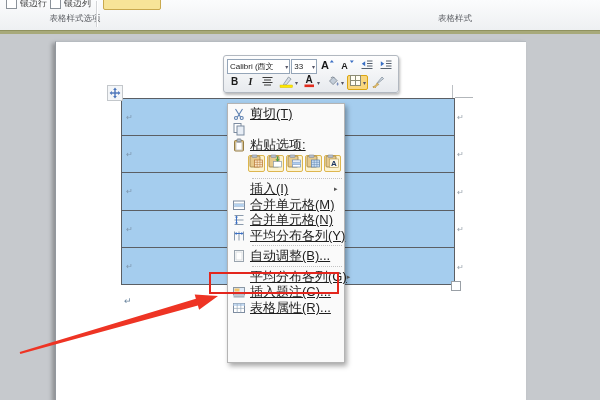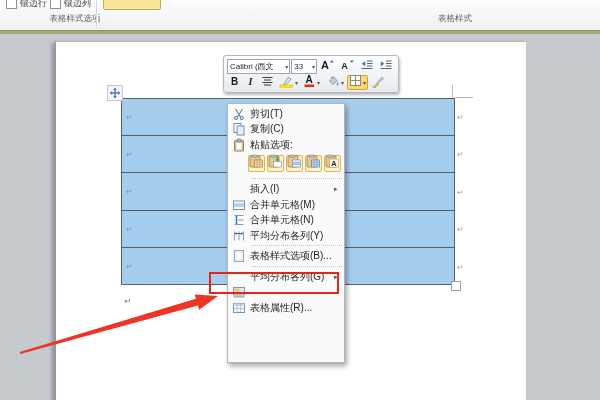"剪切(T)" .cm-lab { font-size: 10px -> 13px; text-decoration: none -> underline }
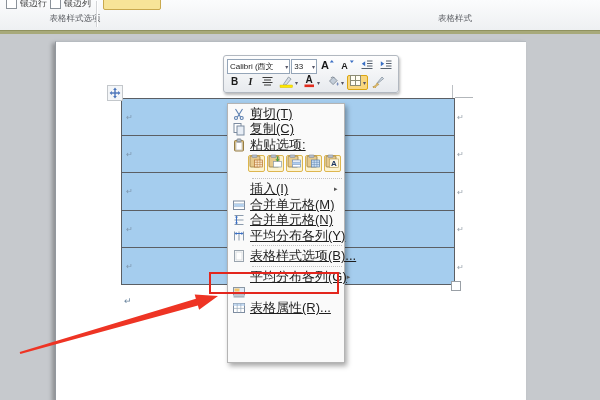"复制(C)" span.cm-lab { html: <span>复制(C)</span> -> none }
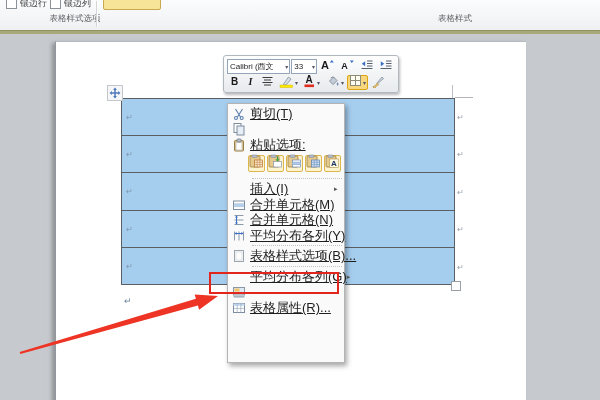"表格样式选项(B)..." span.cm-lab { text: 表格样式选项 -> 自动调整 }
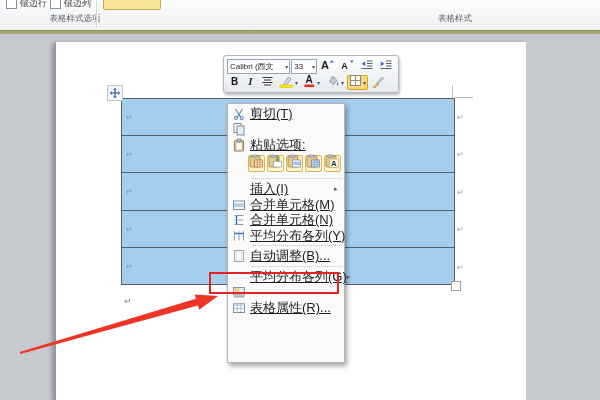"插入题注(C)..." span.cm-lab { html: none -> <span>插入题注(C)...</span> }
